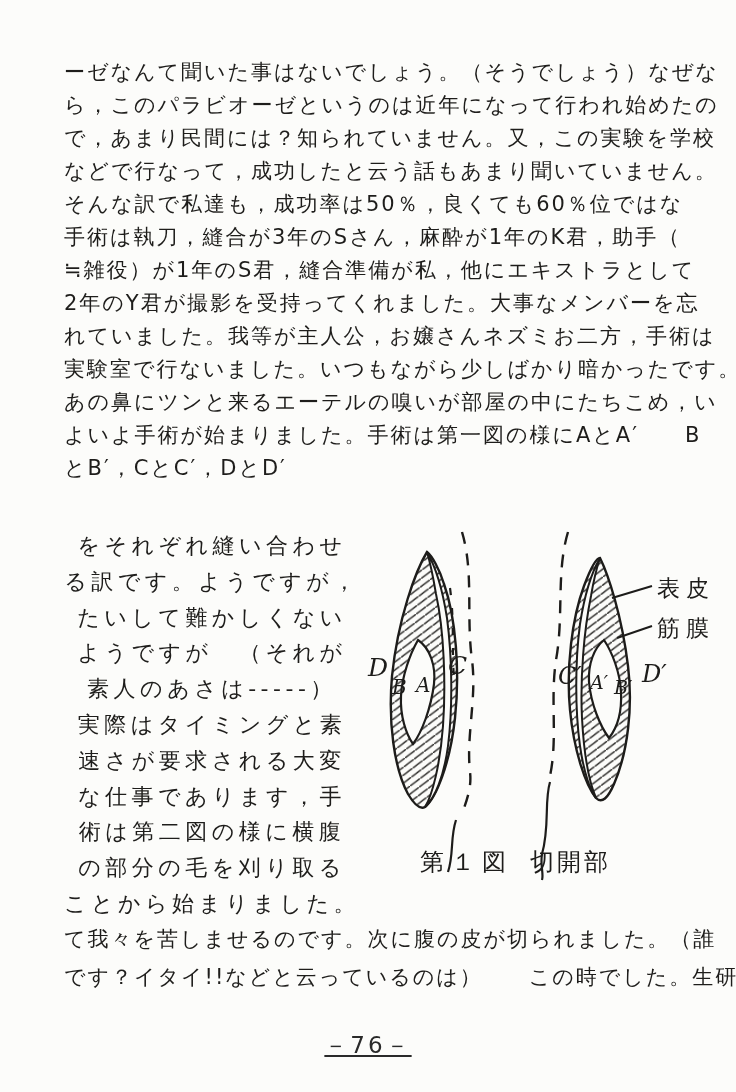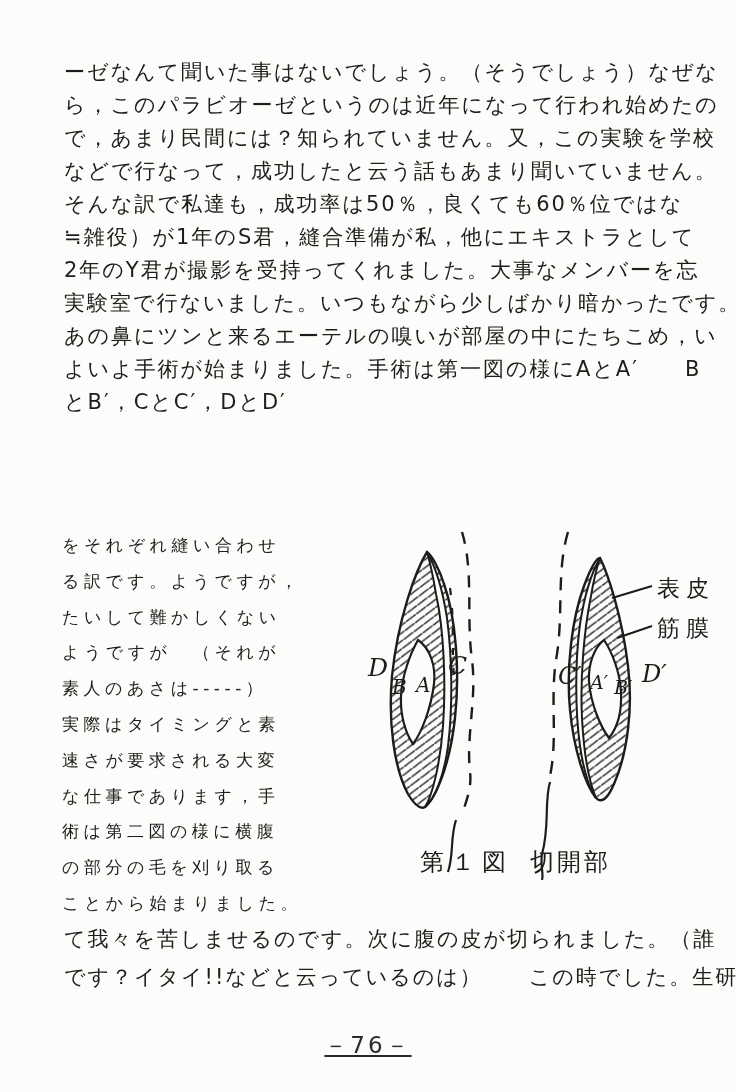"手術は執刀，縫合が3年のSさん，麻酔が1年のK君，助手（" div.tline { html: none -> <div>手術は執刀，縫合が3年のSさん，麻酔が1年のK君，助手（</div> }
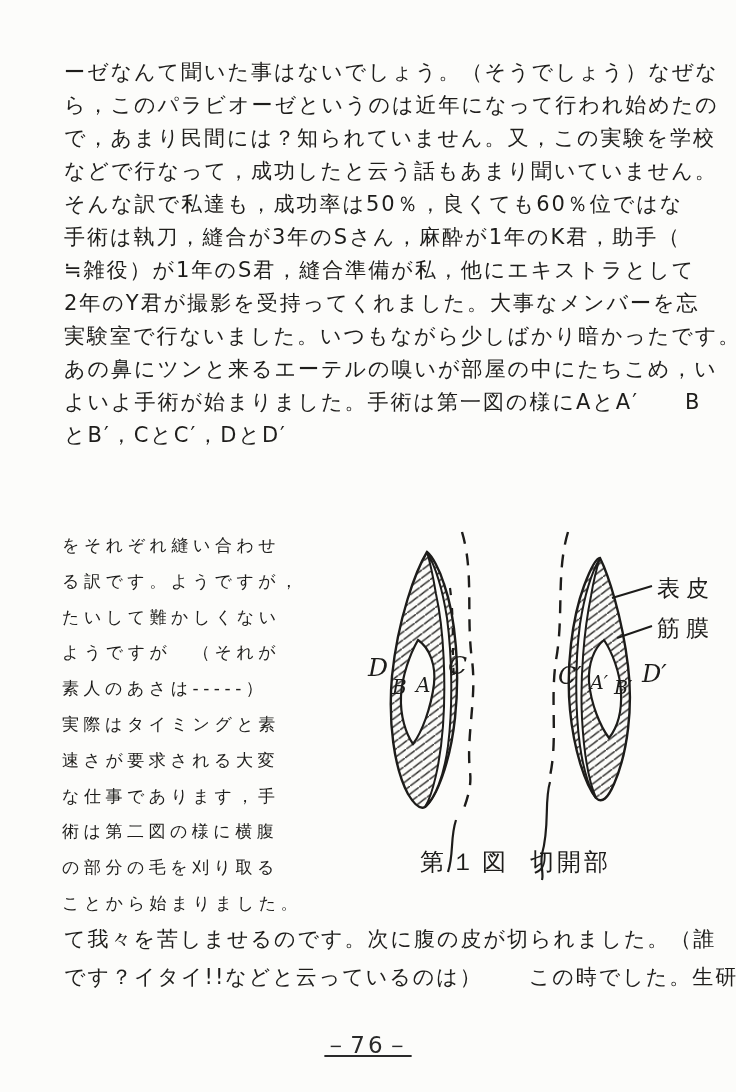"れていました。我等が主人公，お嬢さんネズミお二方，手術は" div.tline { html: none -> <div>れていました。我等が主人公，お嬢さんネズミお二方，手術は</div> }
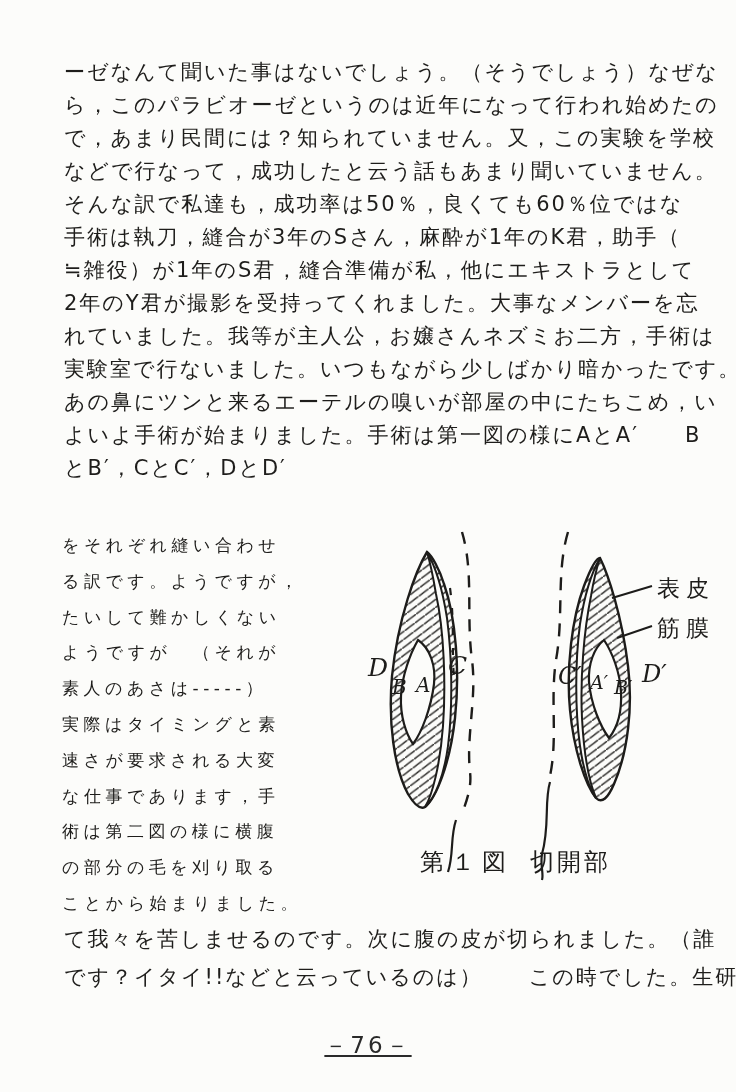"をそれぞれ縫い合わせ" .leftcol .tline { font-size: 17px -> 22px; text-align: none -> center }
